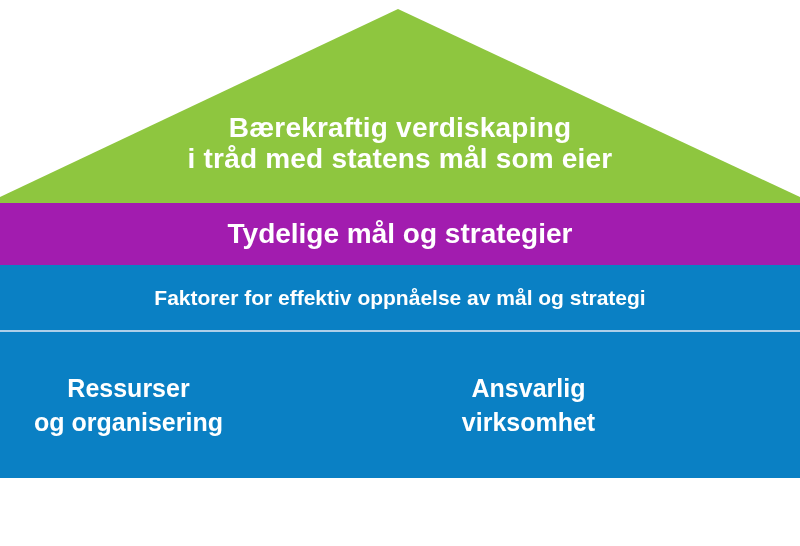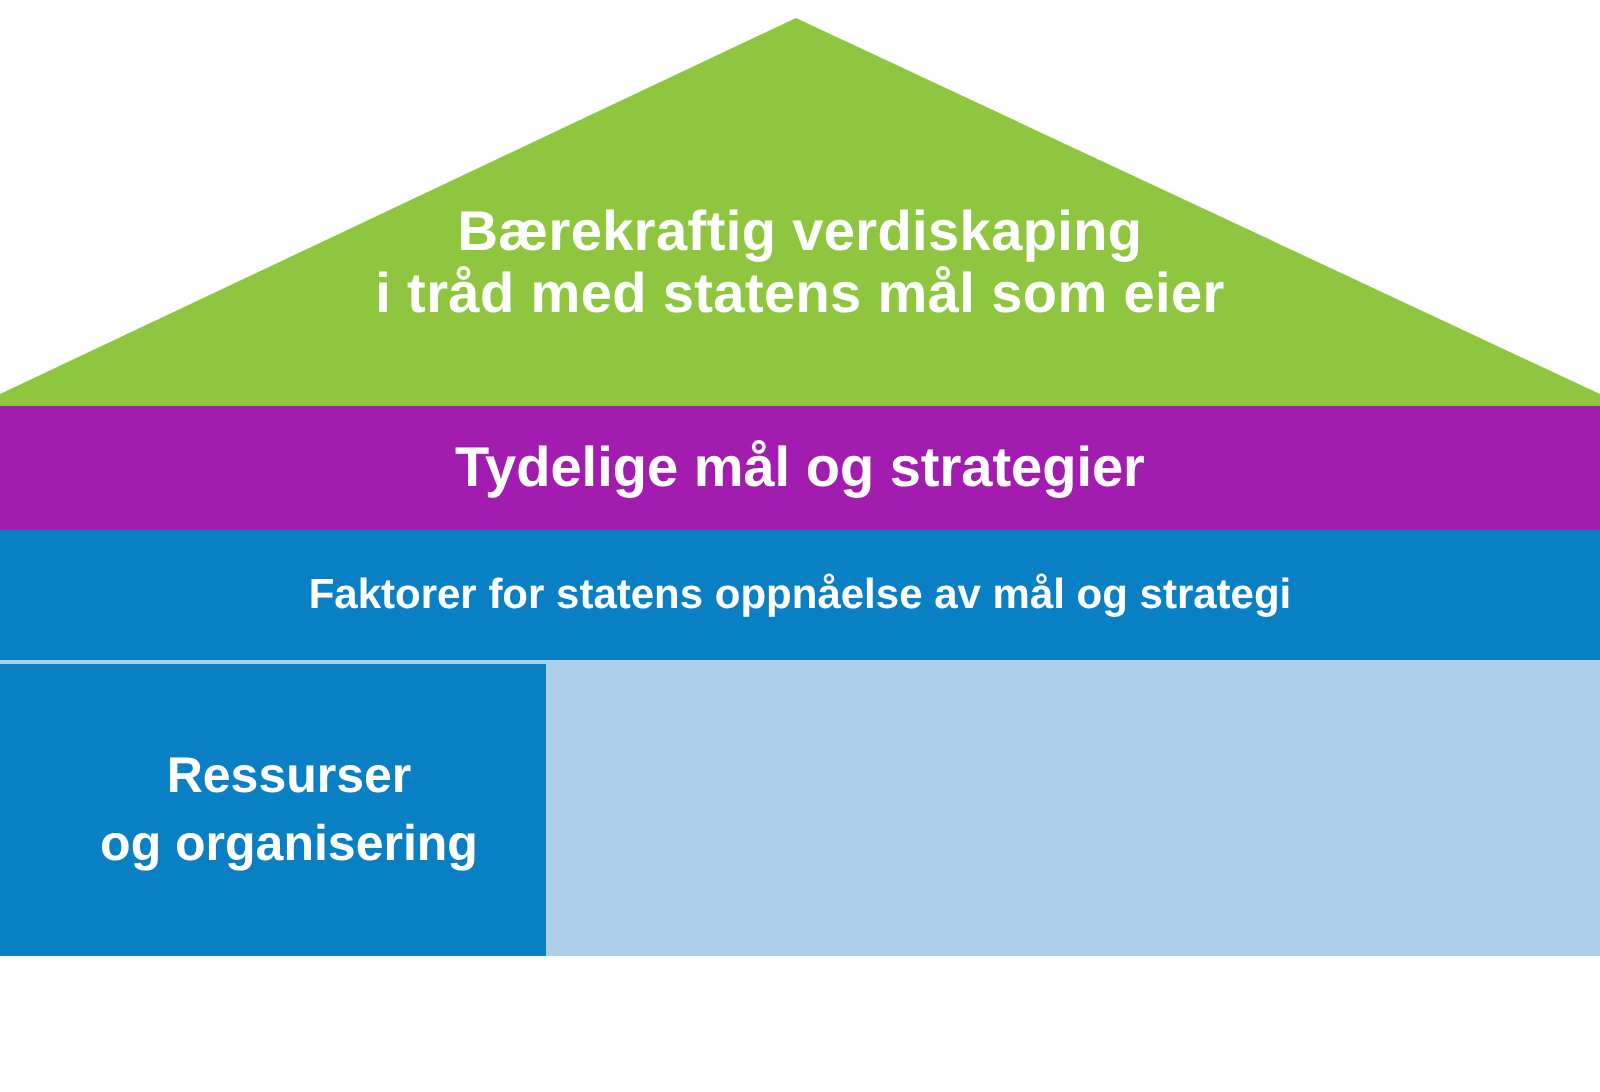"Bærekraftig verdiskaping" .roof-text { top: 100px -> 112px }
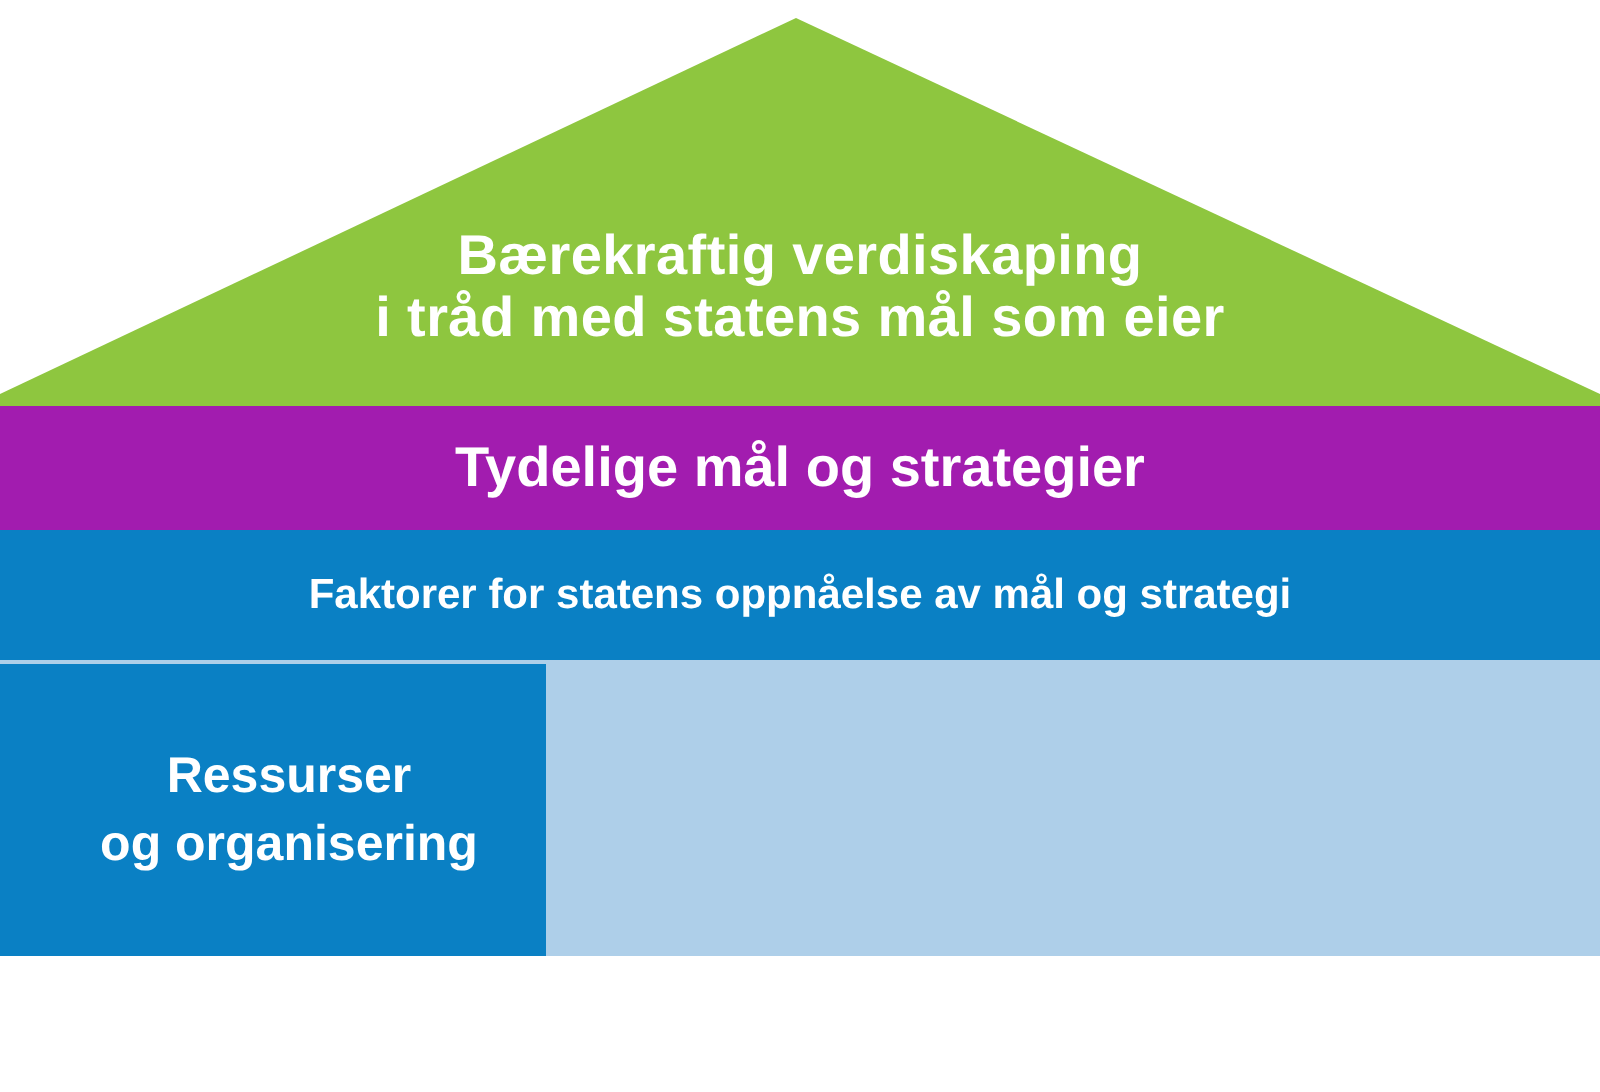"Faktorer for statens oppnåelse av" span { text: statens -> effektiv }
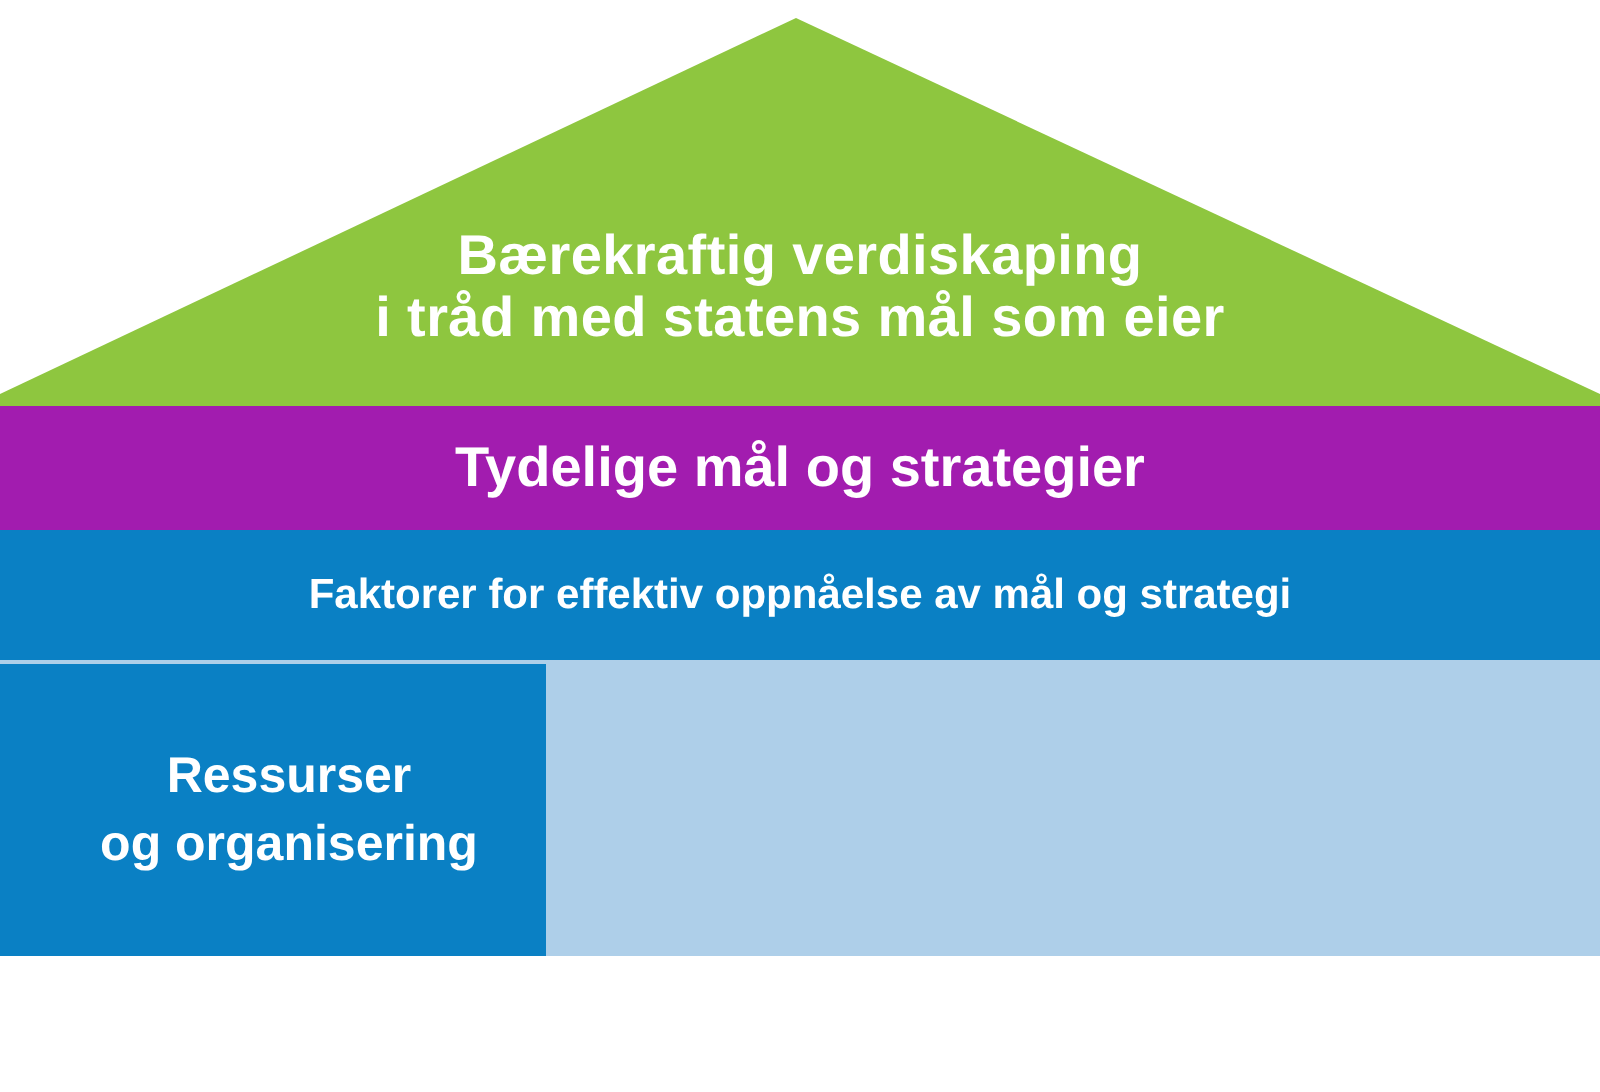"Ressurser" .col-1 { padding-left: 16px -> none }
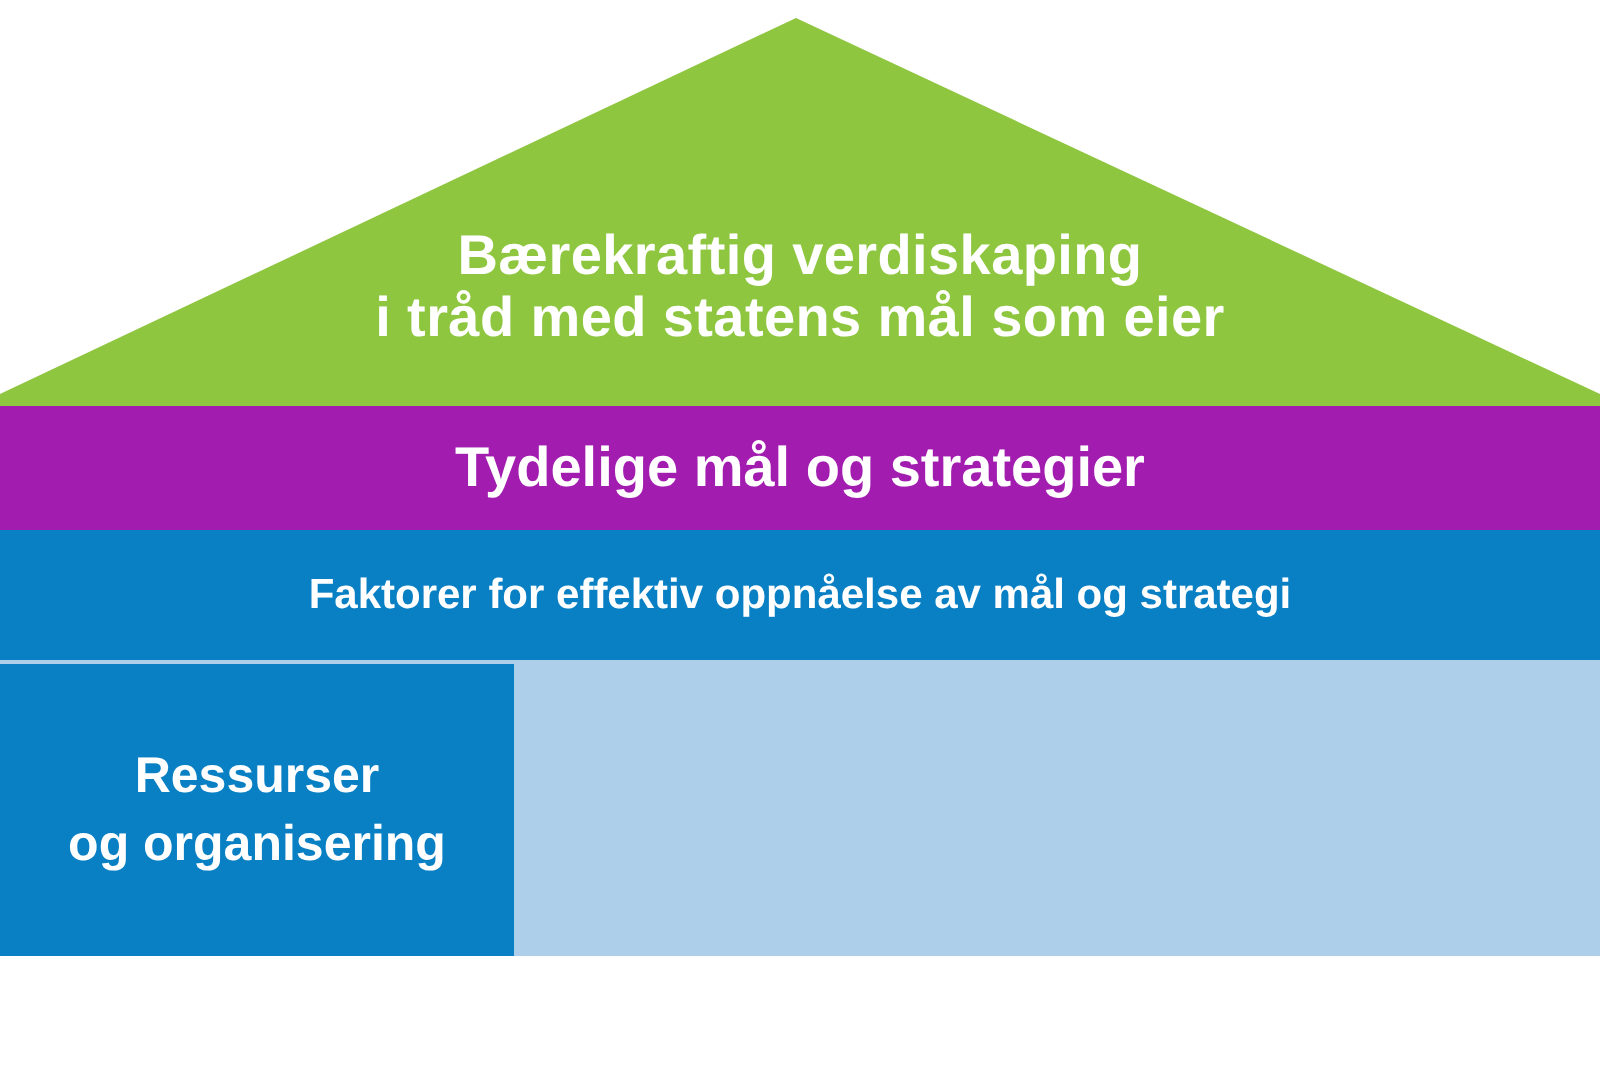"Ansvarlig" div.column { html: none -> <div> <span>Ansvarlig virksomhet</span> </div> }
